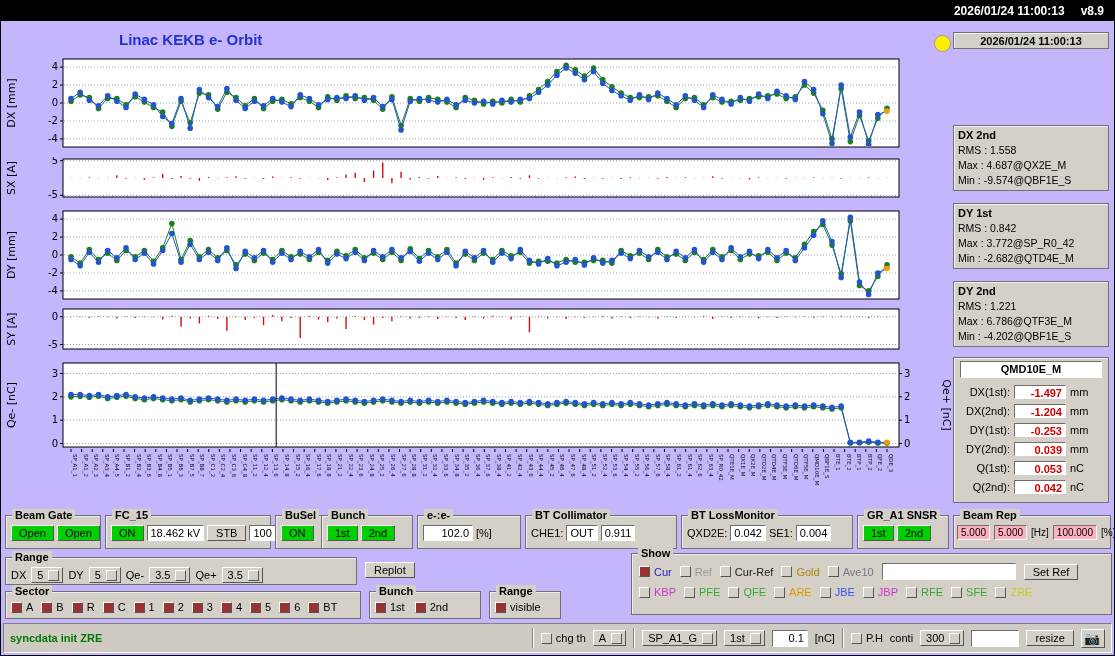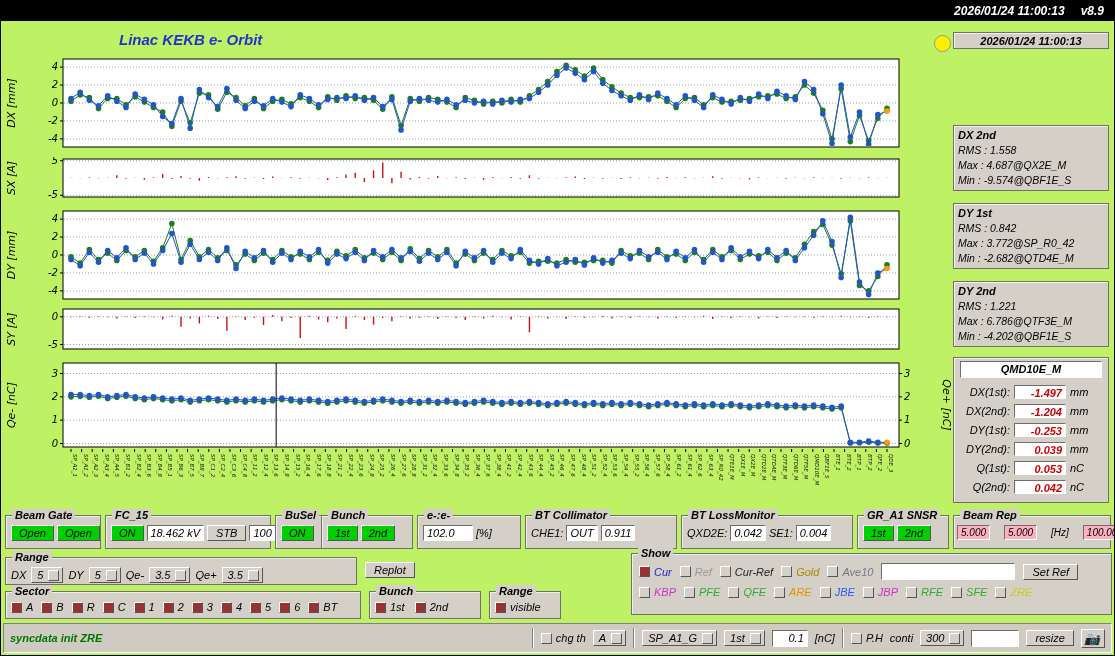"2026/01/24 11:00:13" .win { background: #bef264 -> #c4b5fd; font-style: italic -> none }
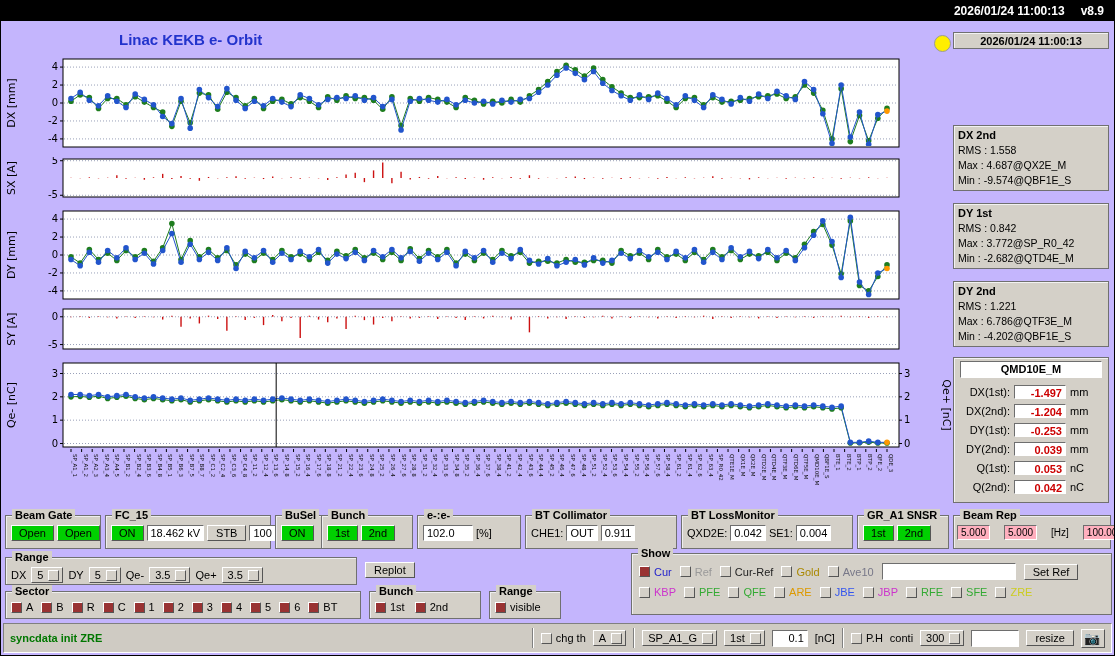"102.0" span.sunk { text-align: left -> right }
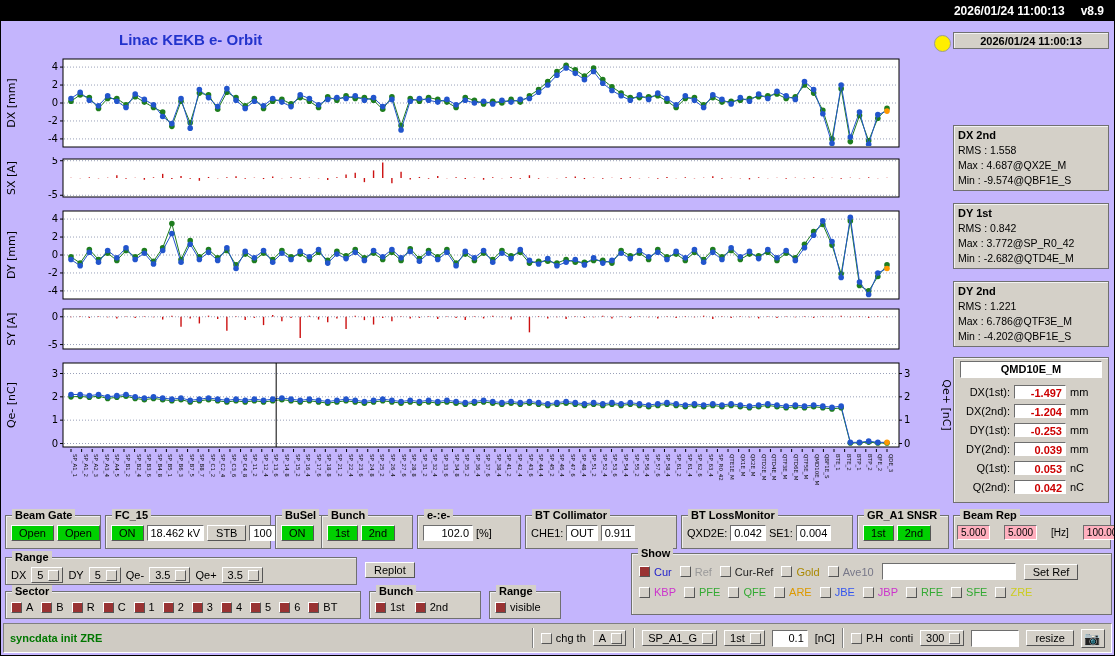"5.000" div.grow { gap: 14px -> 4px }
